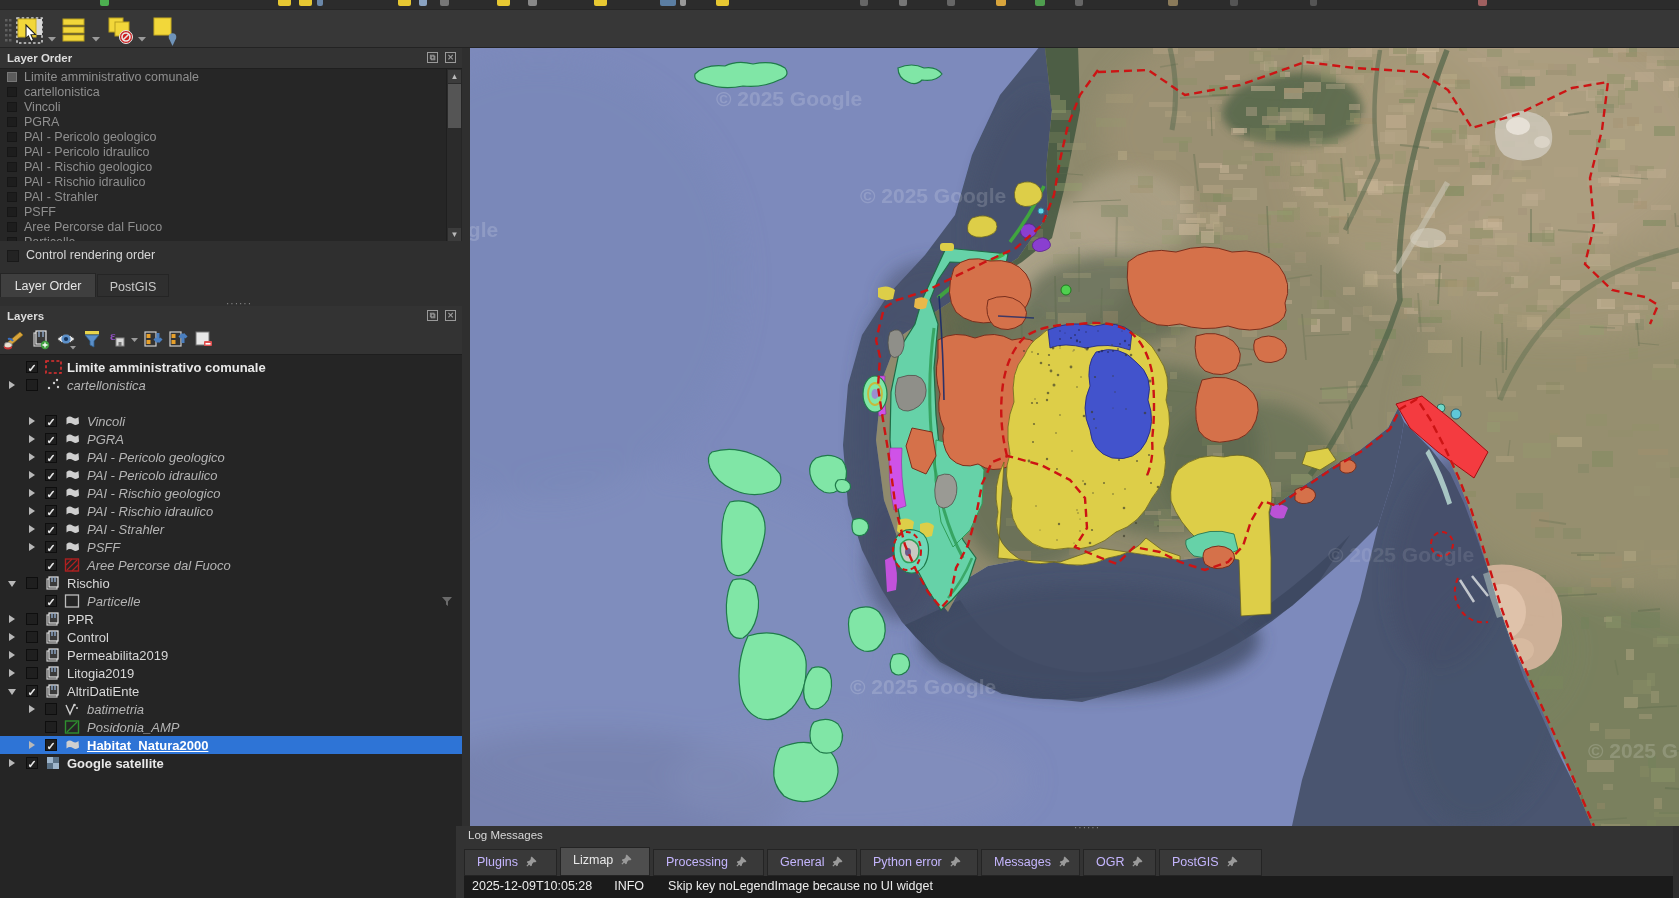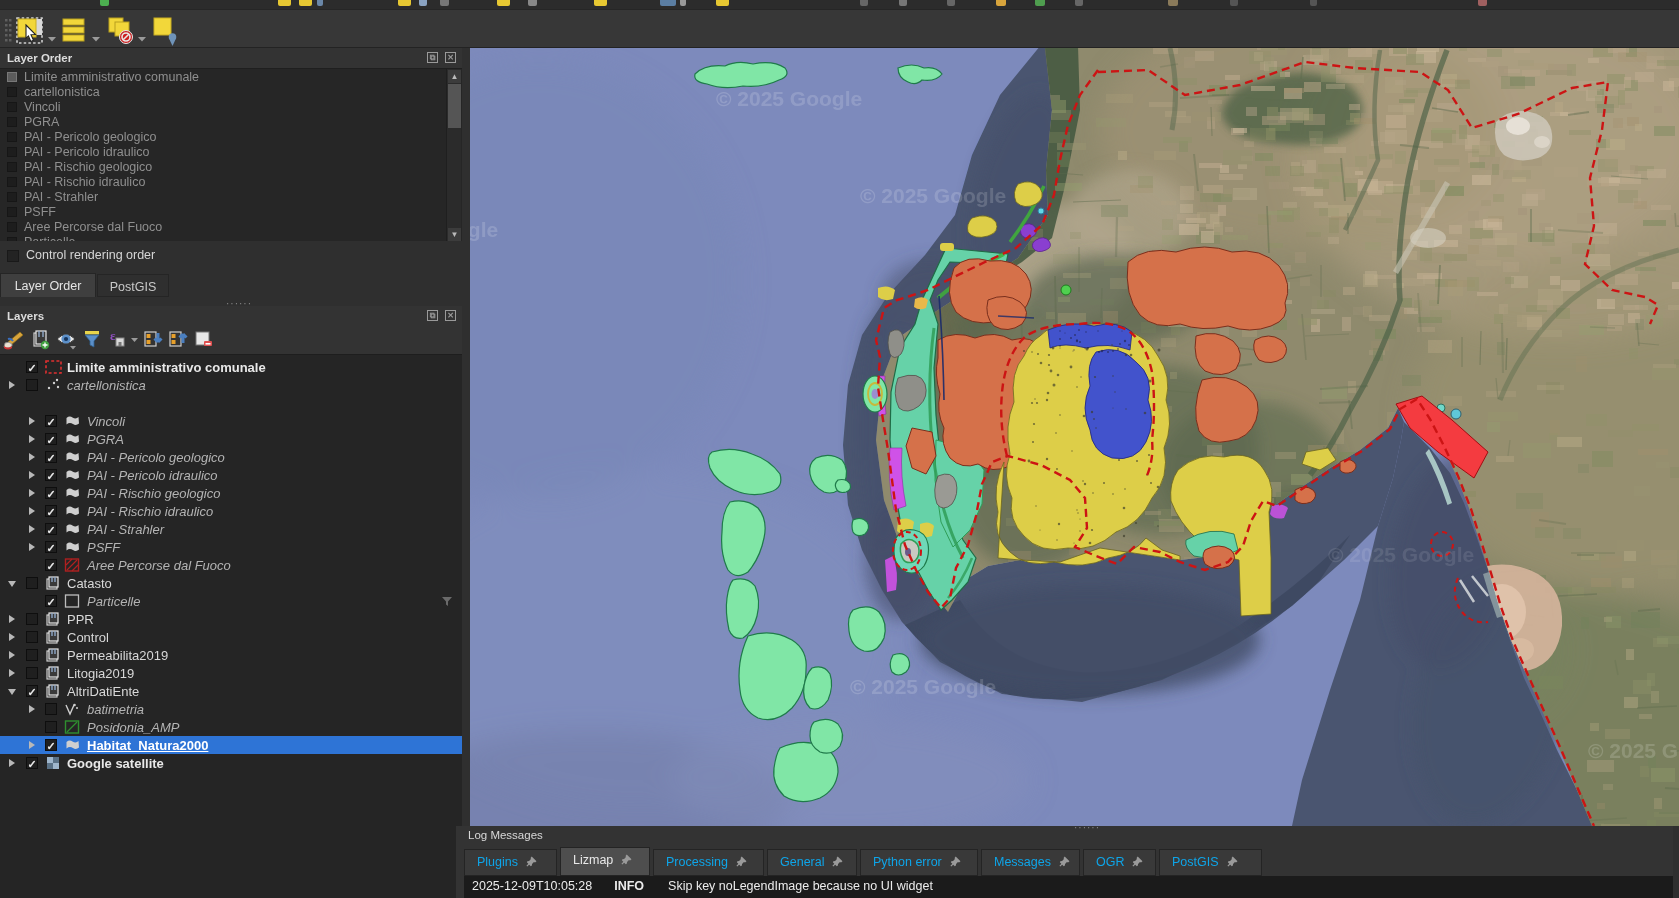"Catasto" span.tlab { text: Catasto -> Rischio }
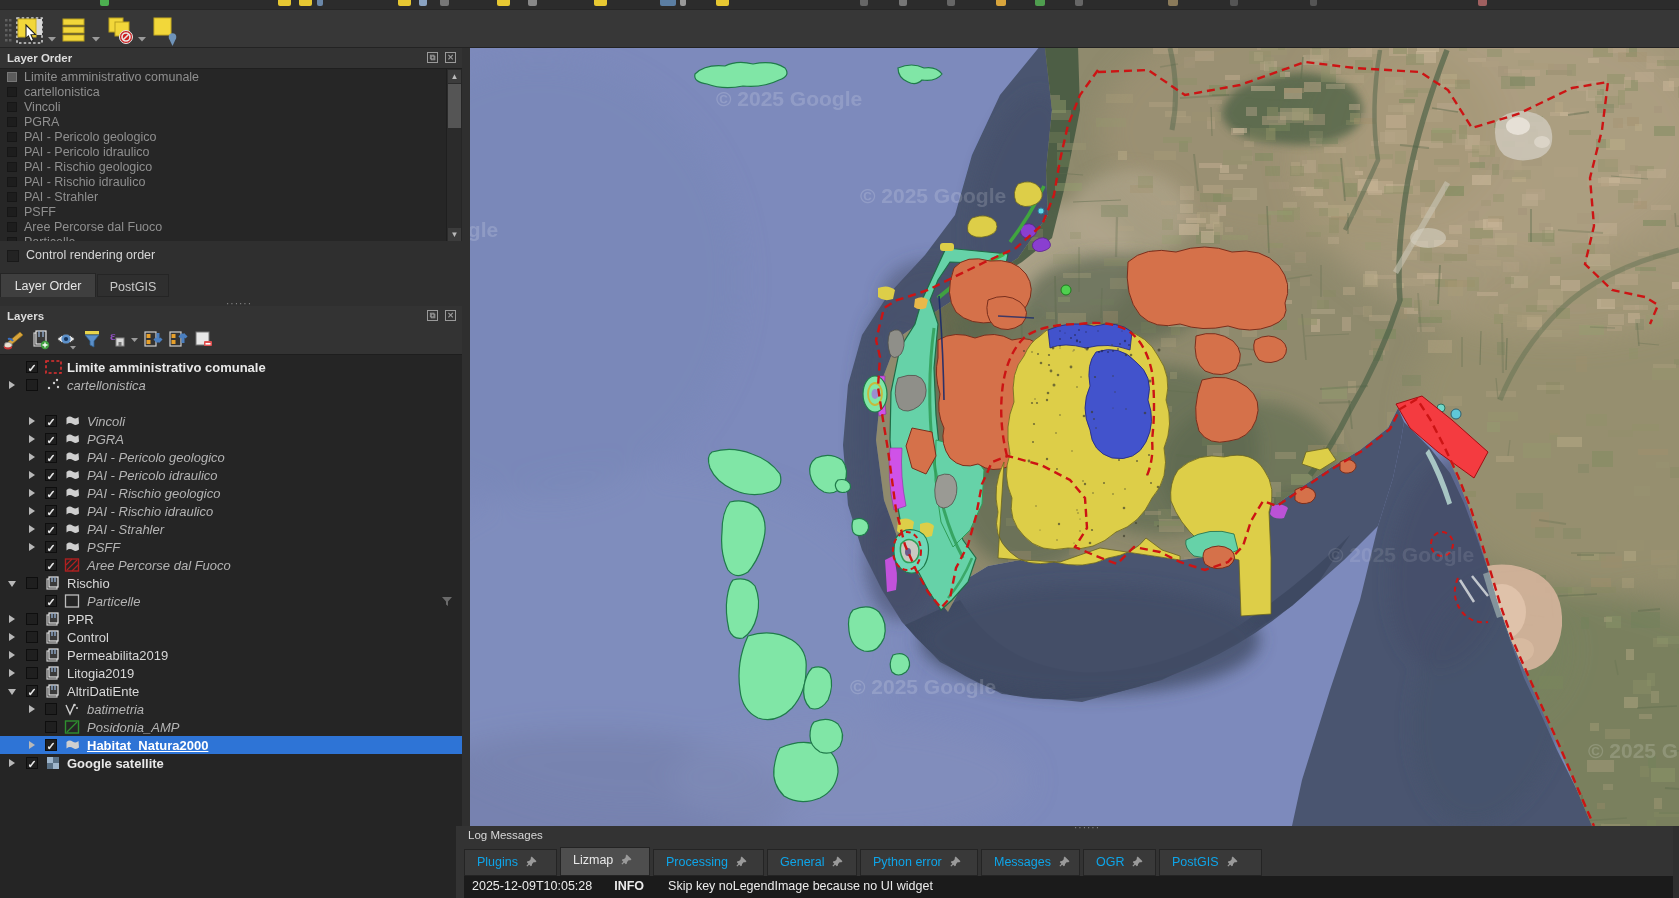"Plugins" .ltab { color: #0ea5e9 -> #c4b5fd }
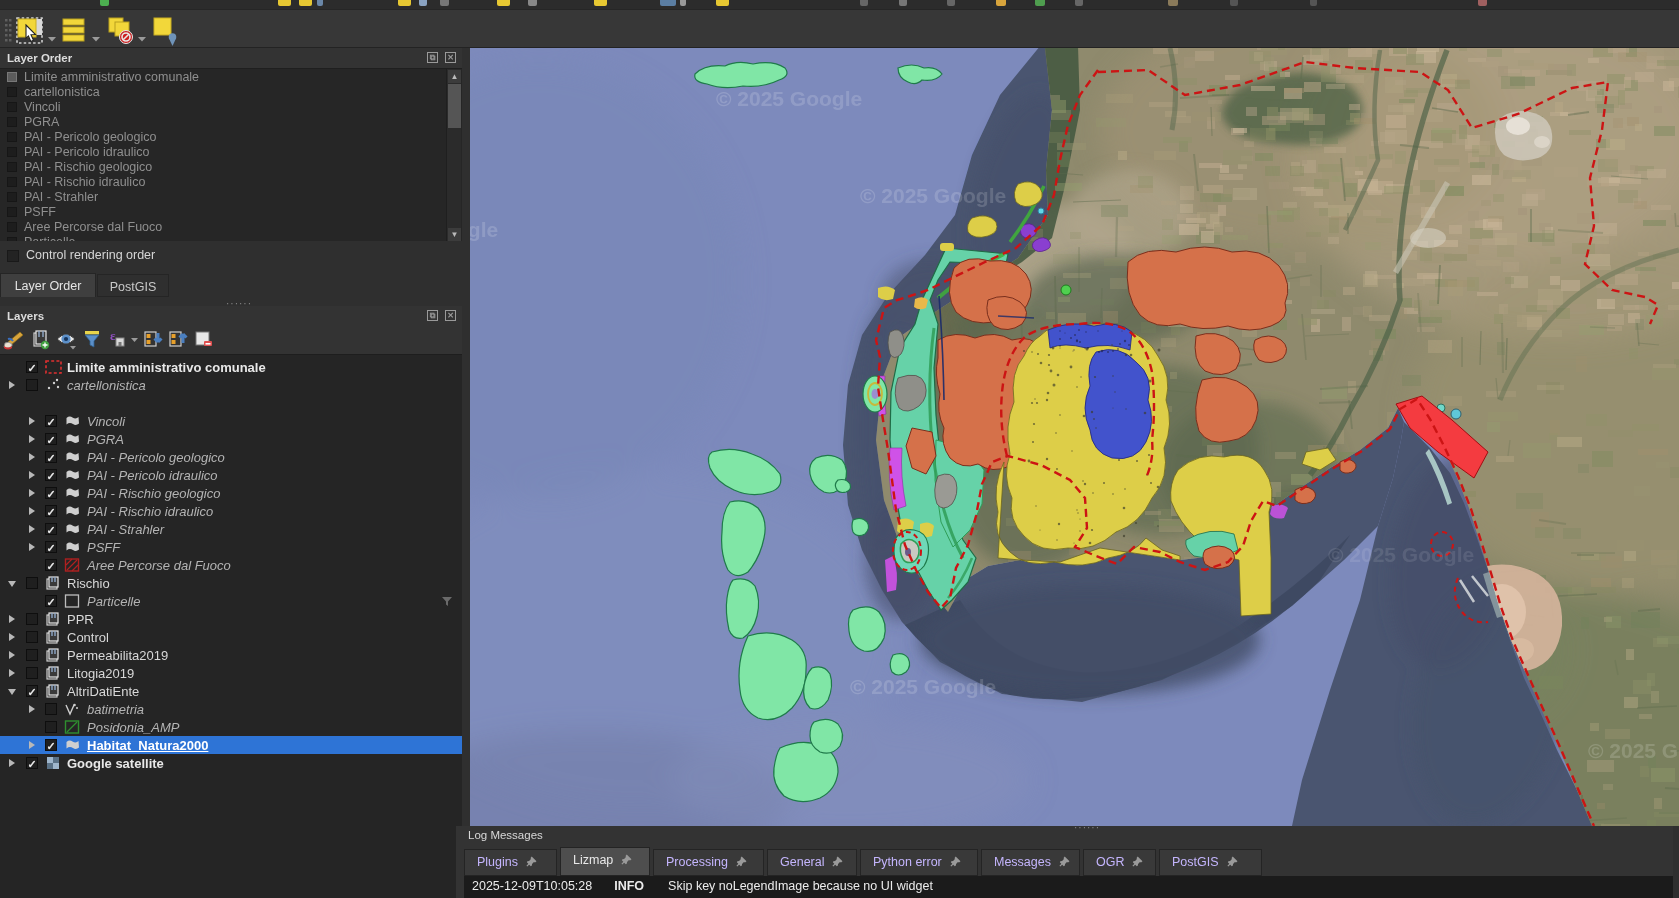"INFO" span { font-weight: bold -> normal }
